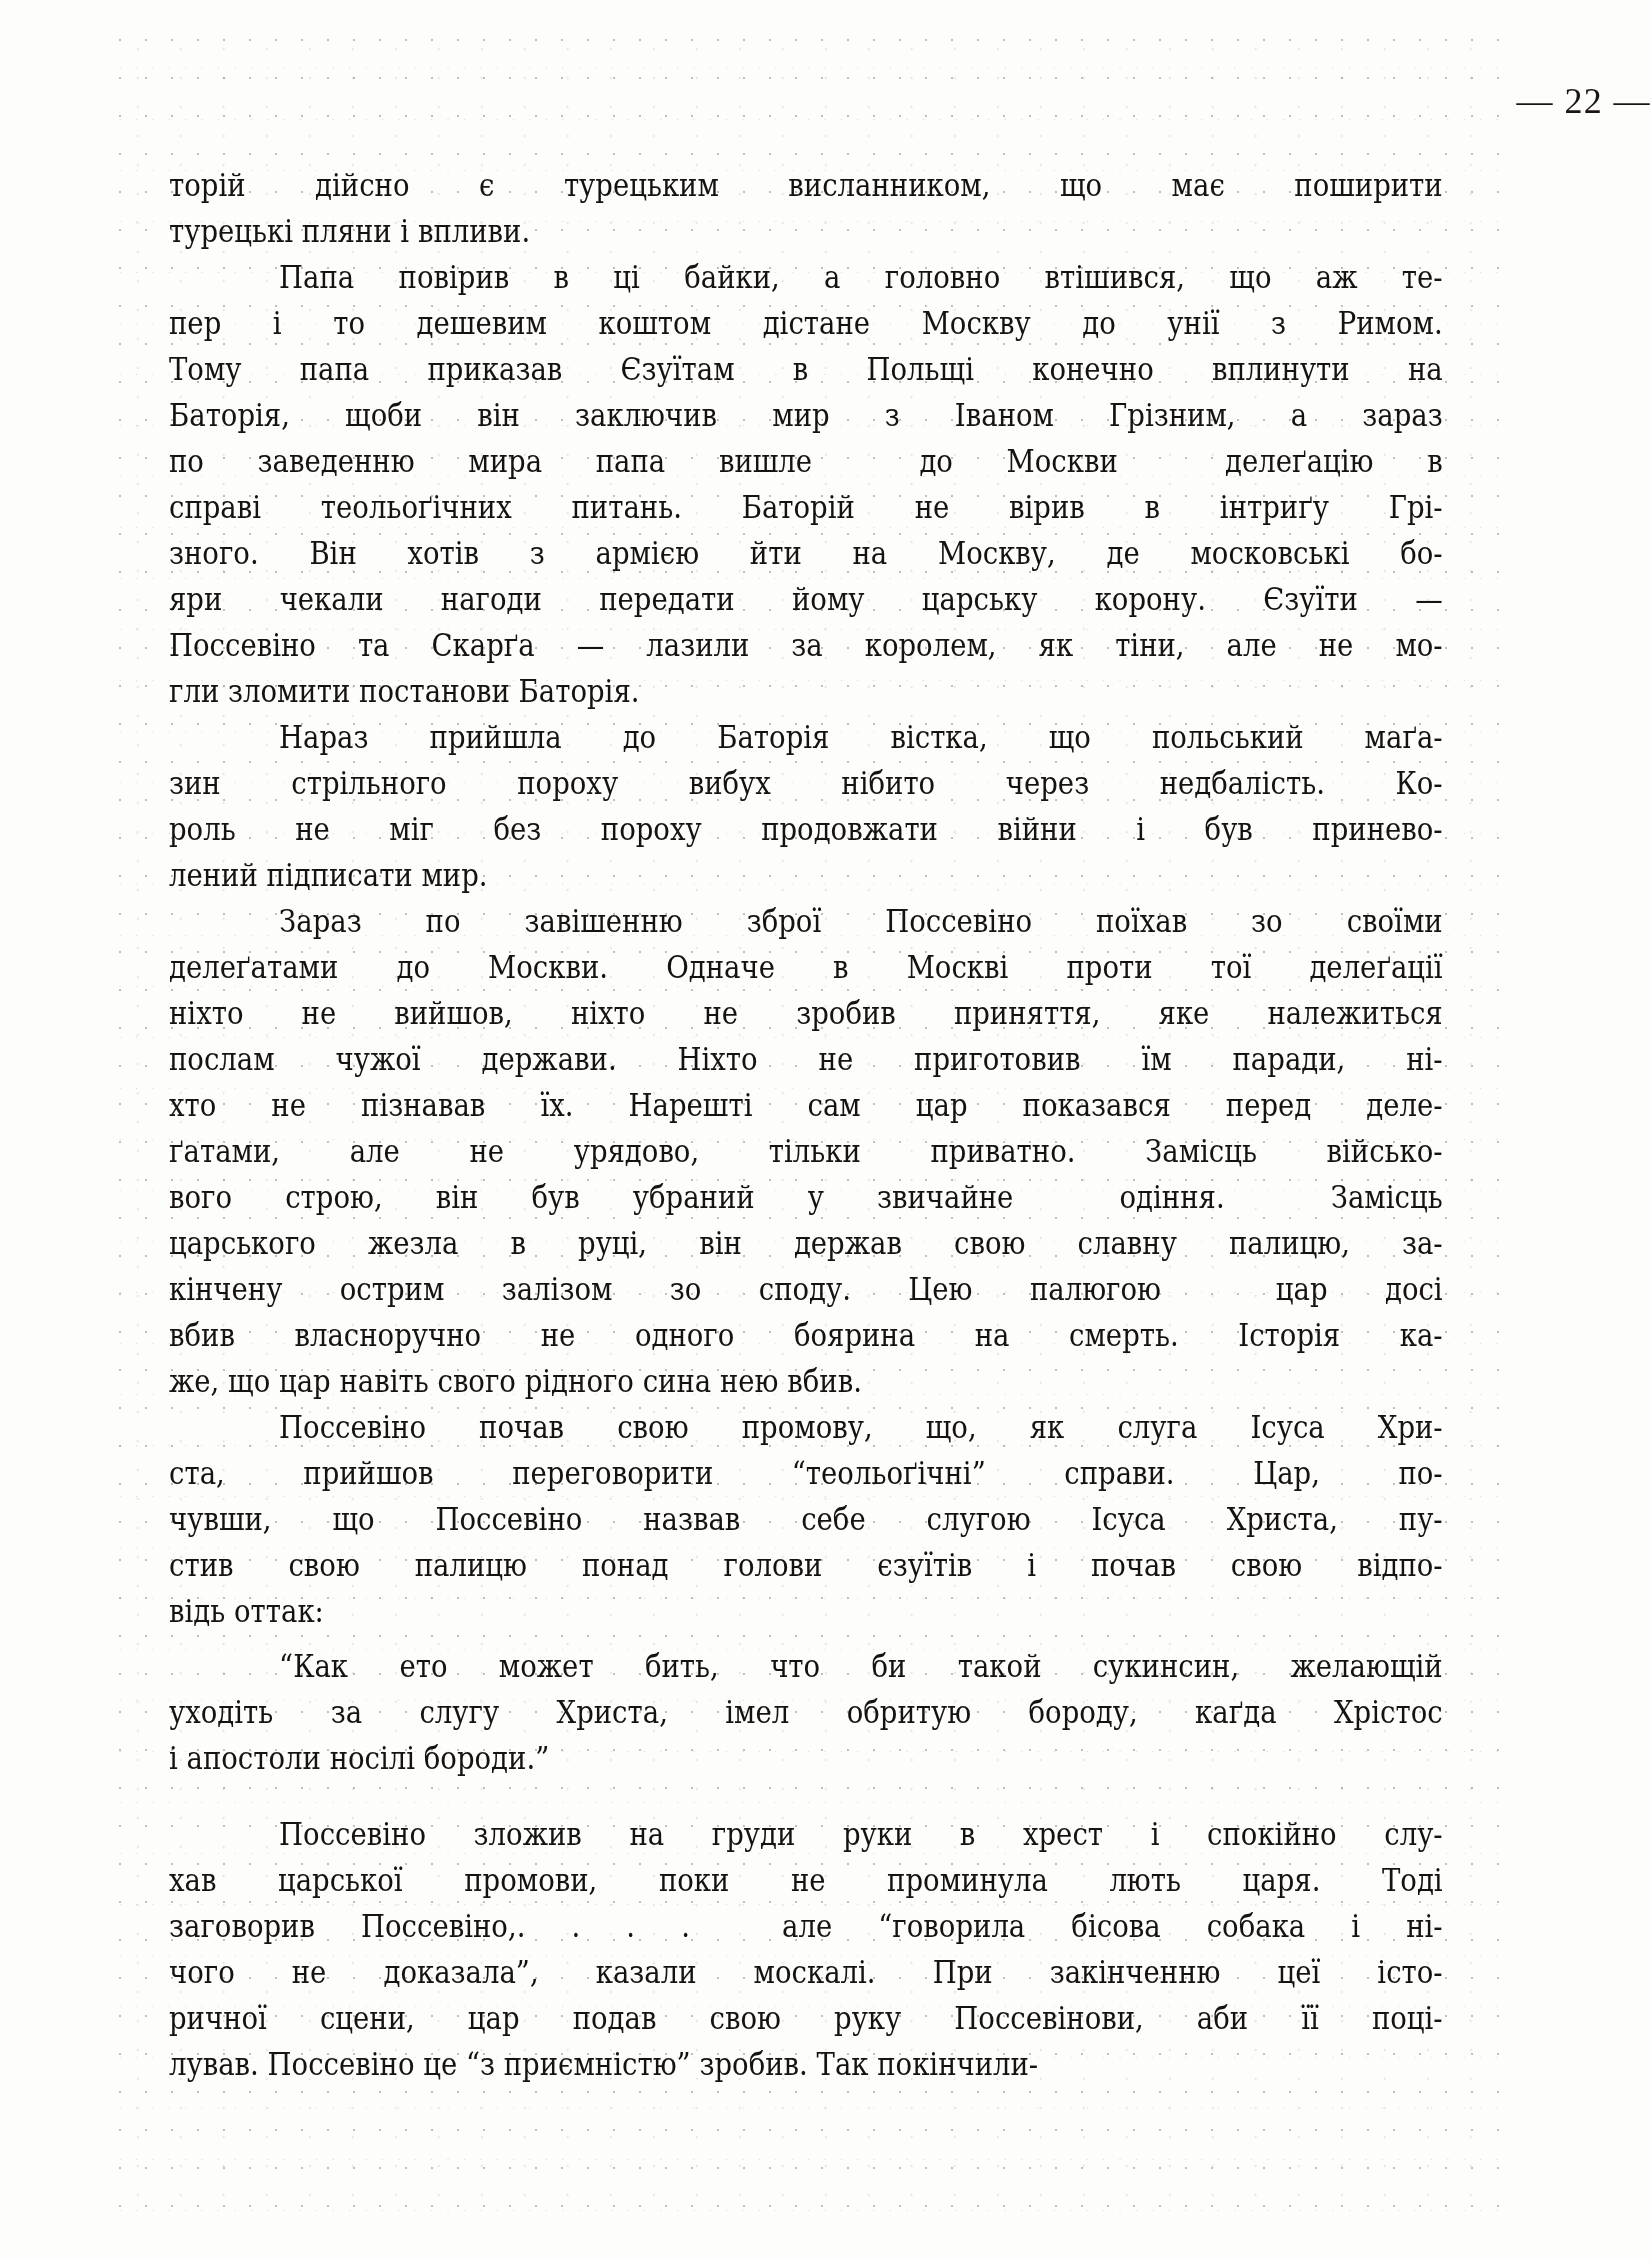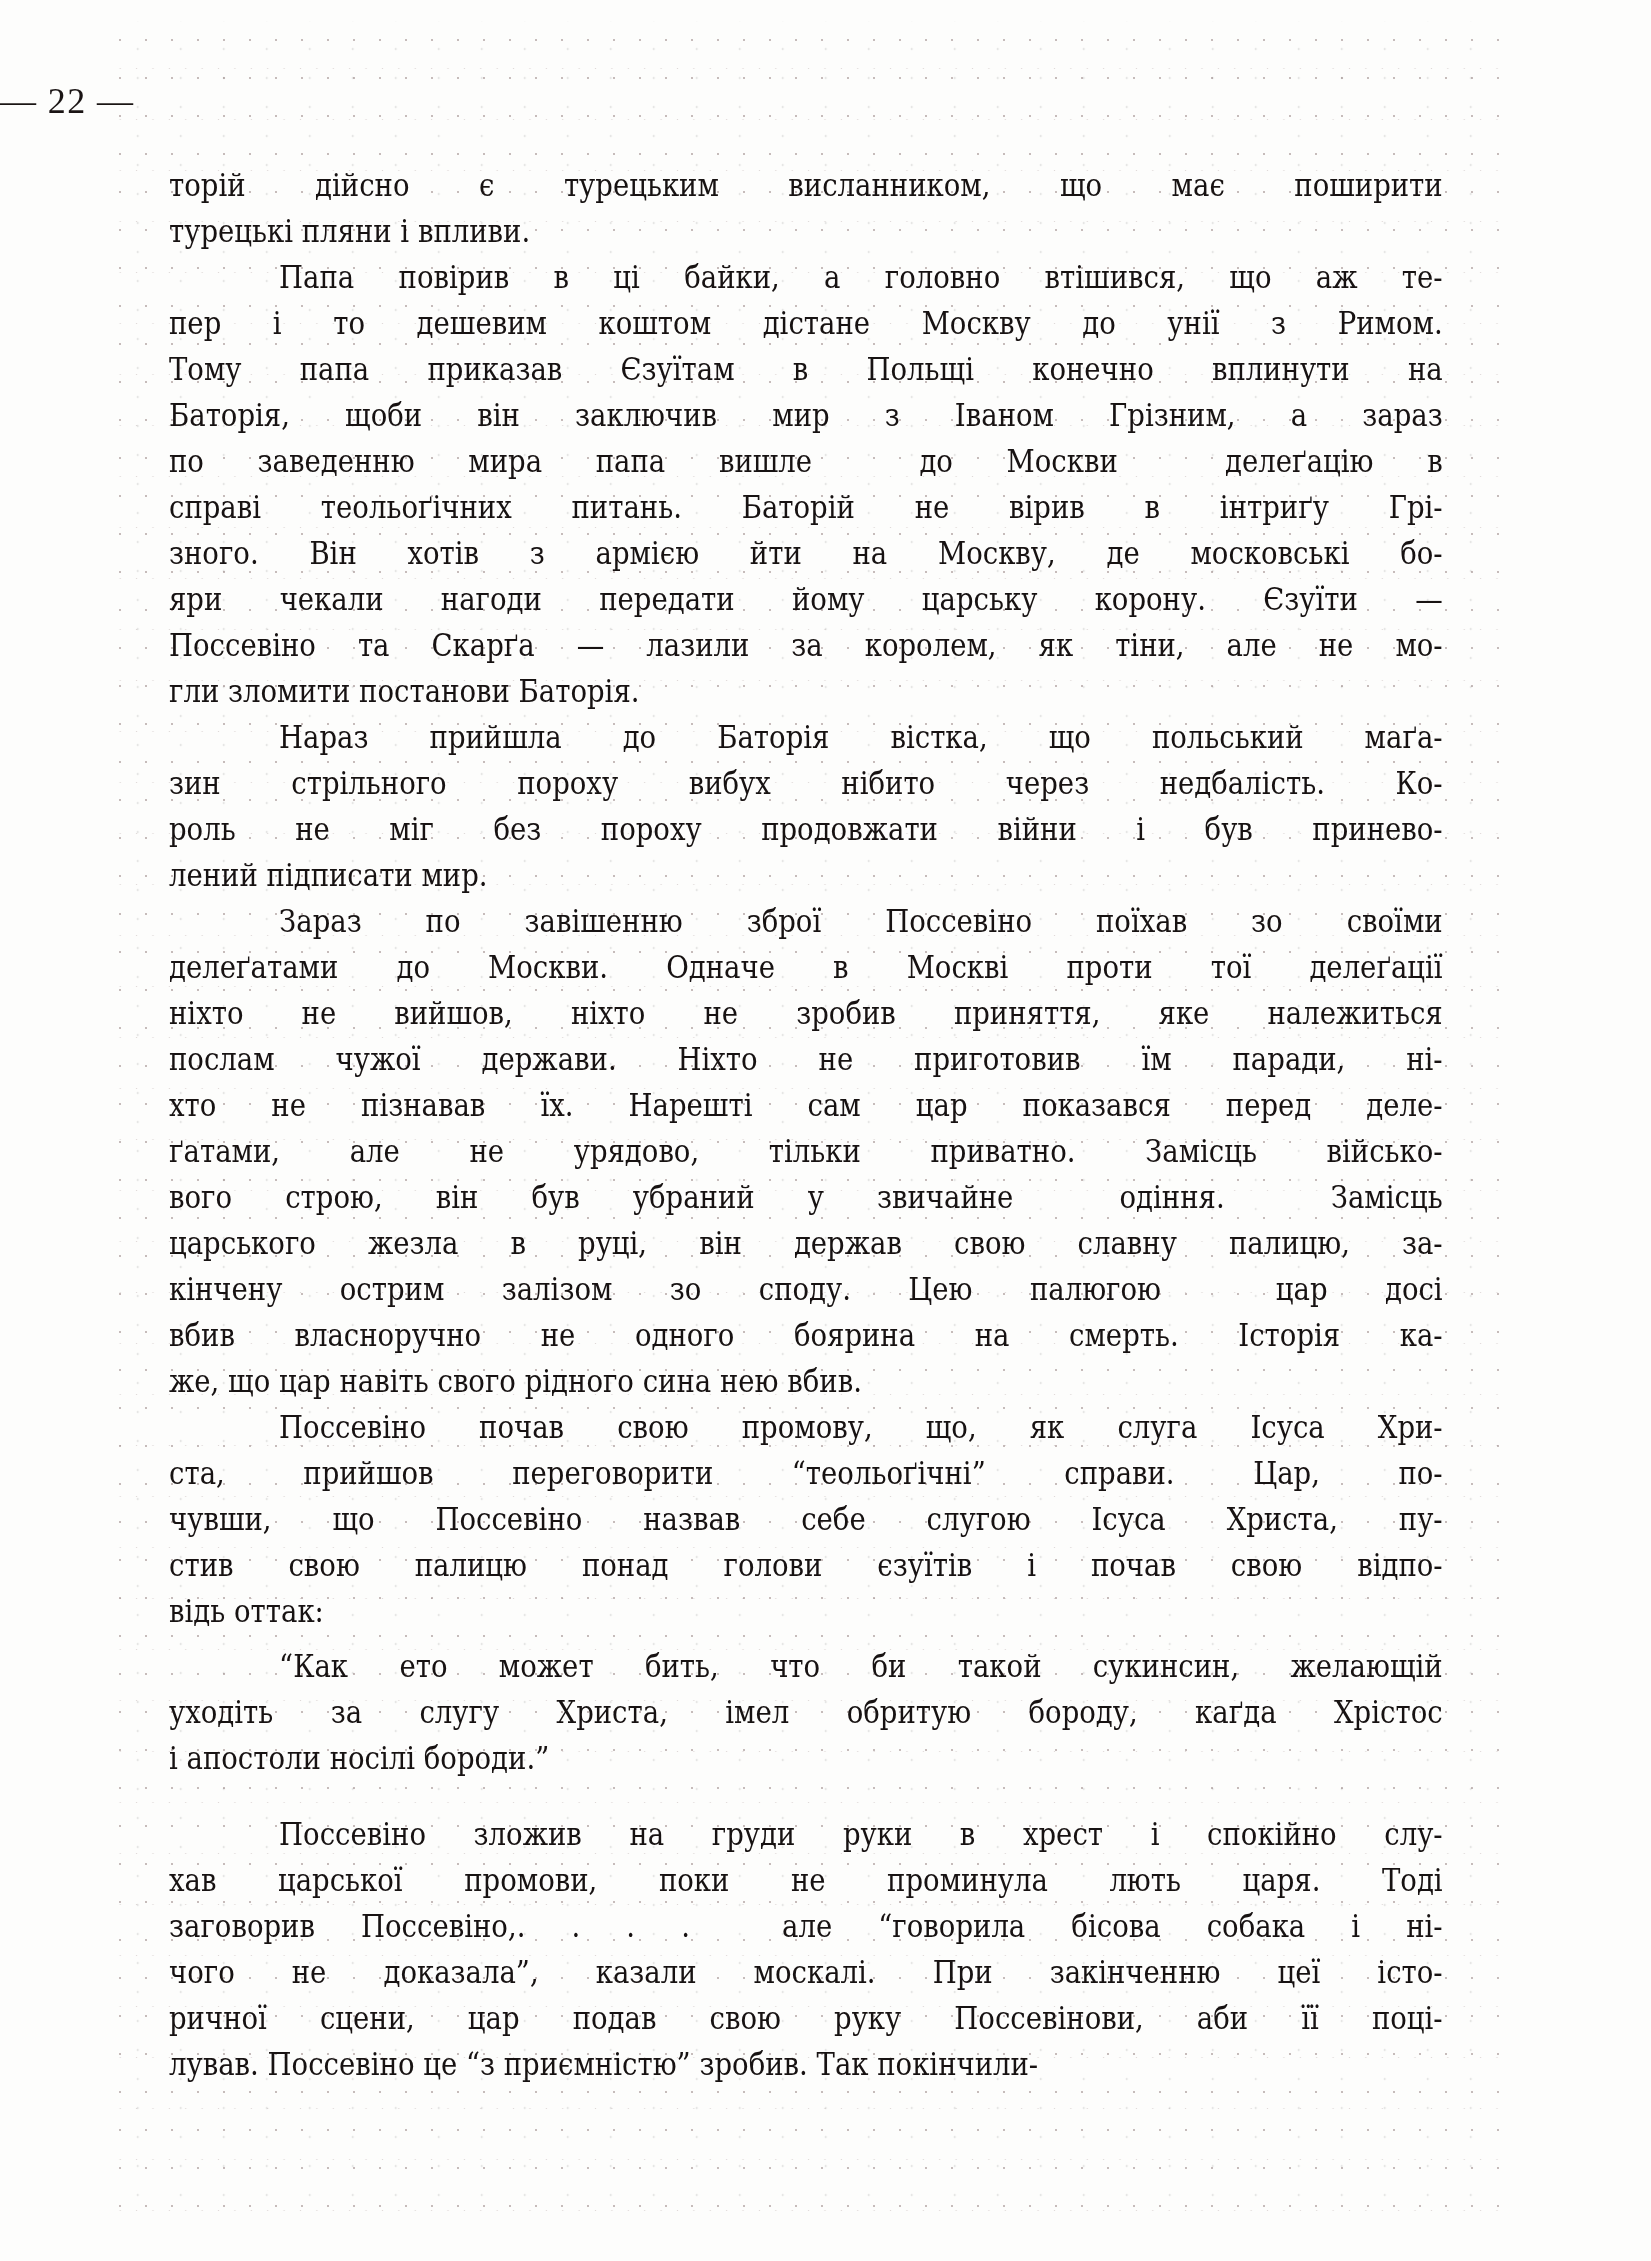"— 22 —" .page-number { text-align: left -> right }
